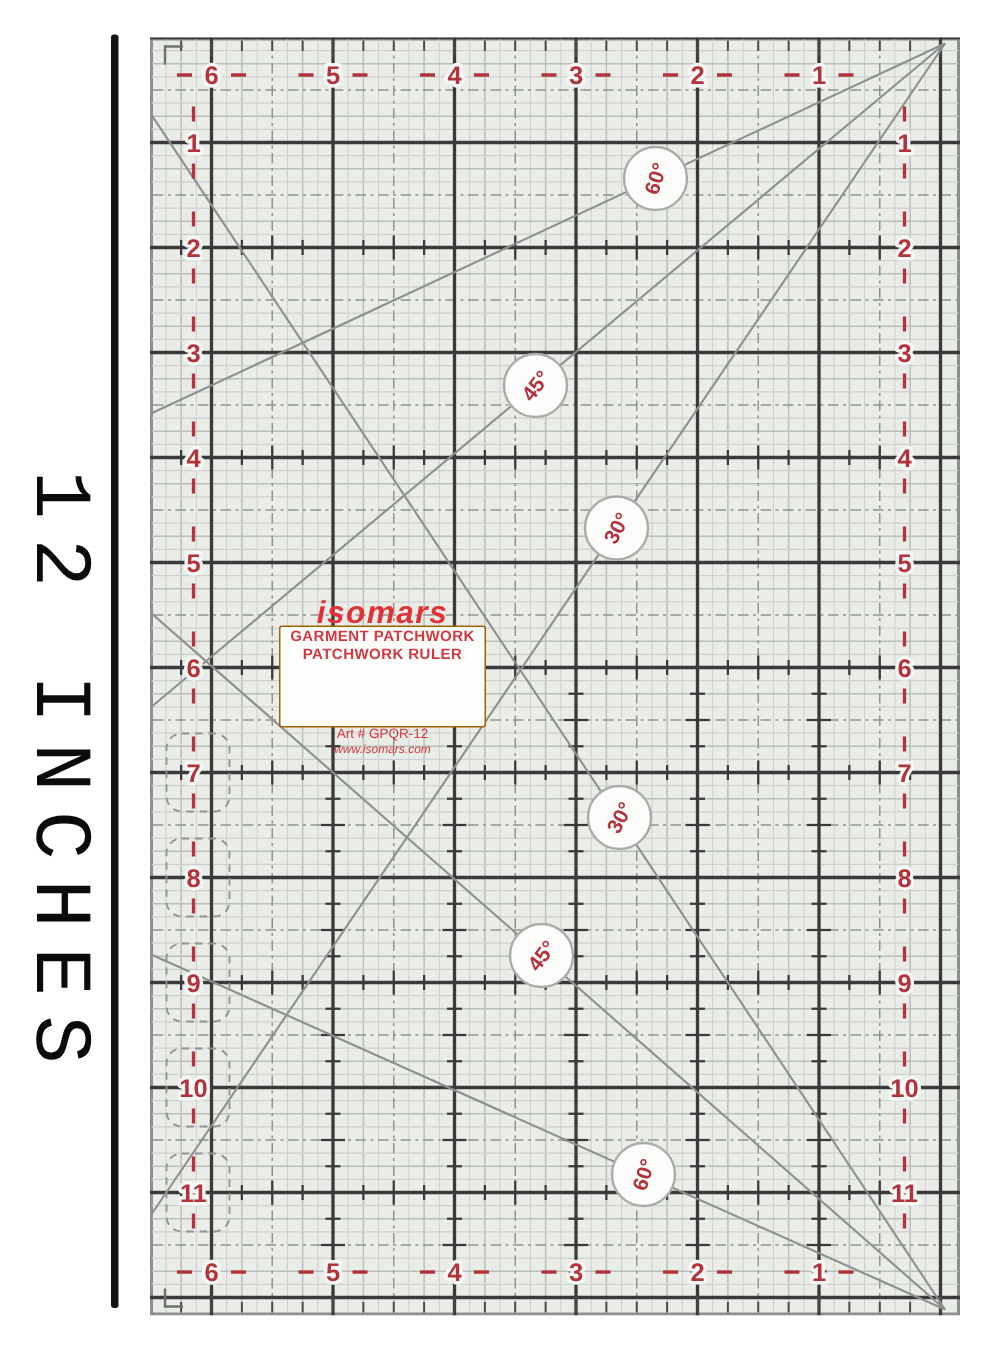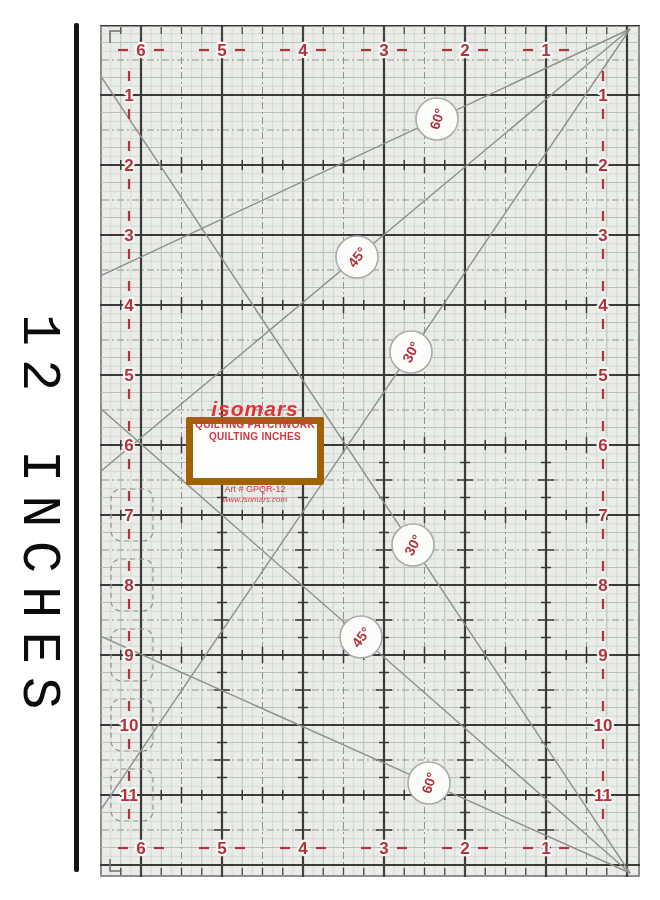"isomars" .brand { border: 7px solid #a16207 -> 1px solid #a16207 }
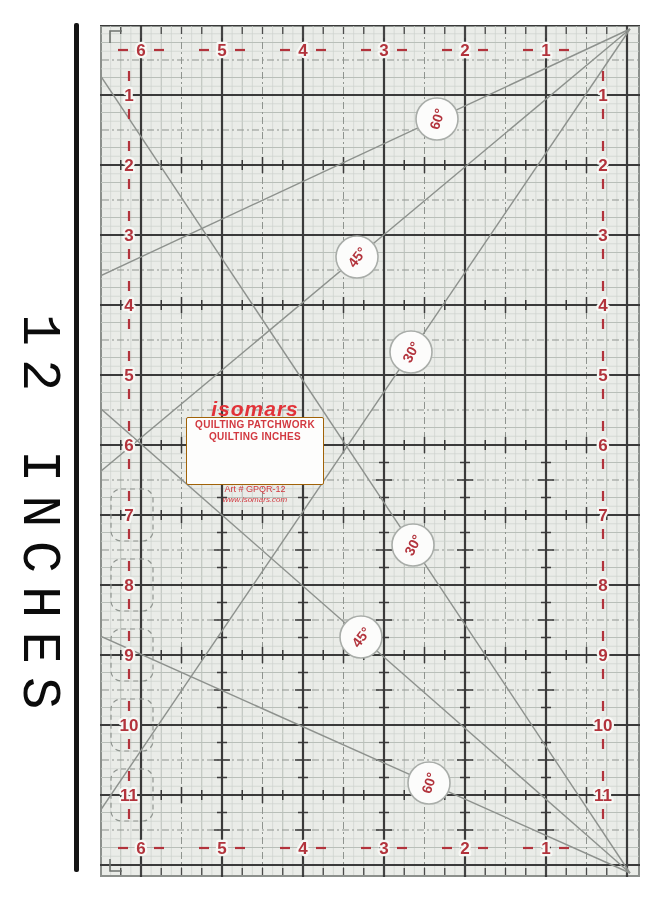"QUILTING PATCHWORK" div.t1 { text: QUILTING -> GARMENT }
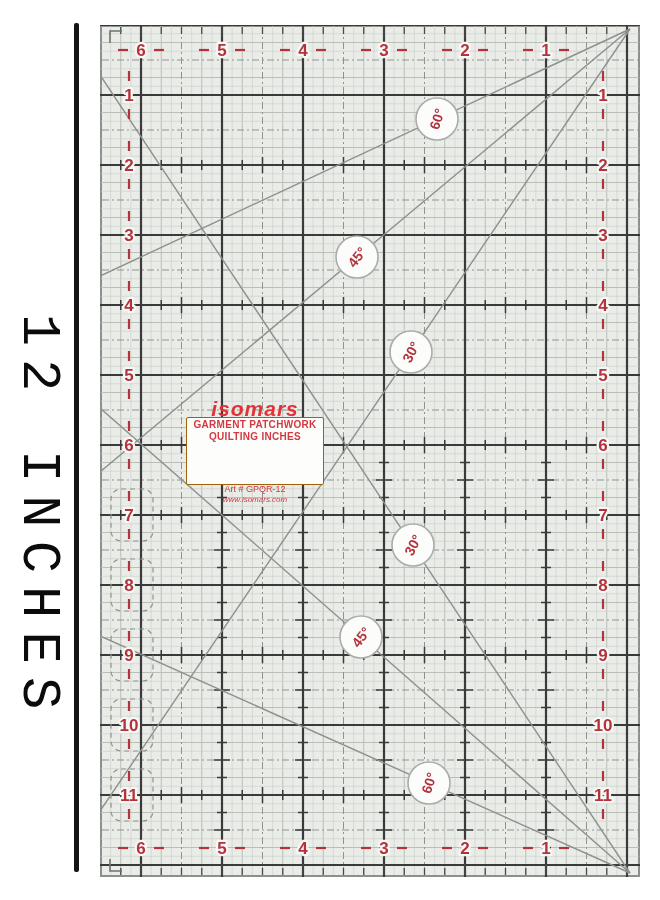"QUILTING INCHES" div.t2 { text: QUILTING INCHES -> PATCHWORK RULER }
